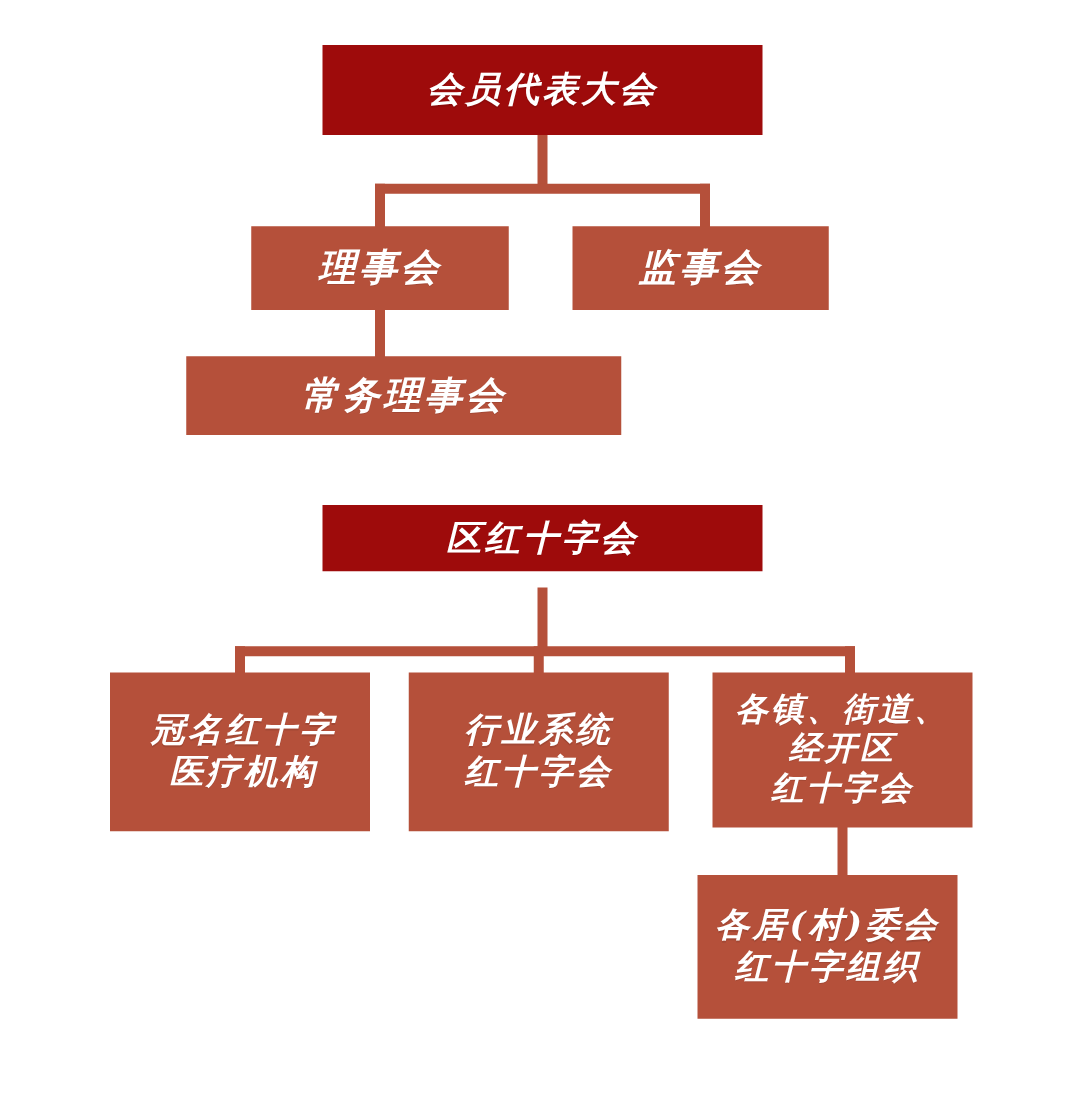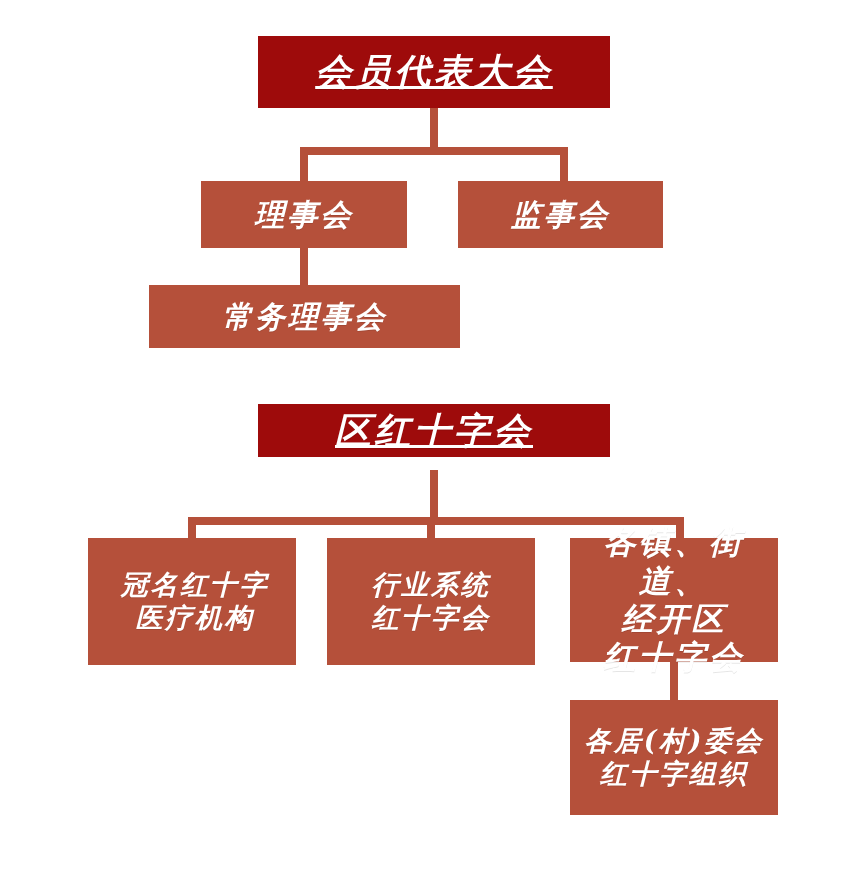"会员代表大会" .t-xl { font-size: 36px -> 28px; text-decoration: underline -> none }
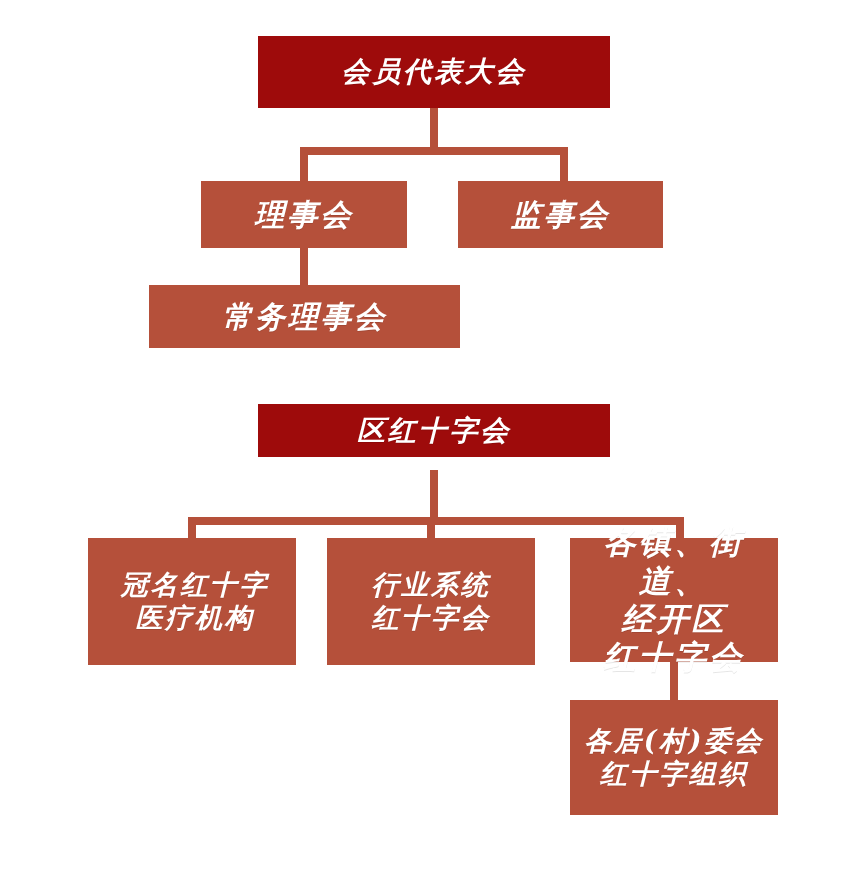"常务理事会" #node-standing { width: 311px -> 348px }
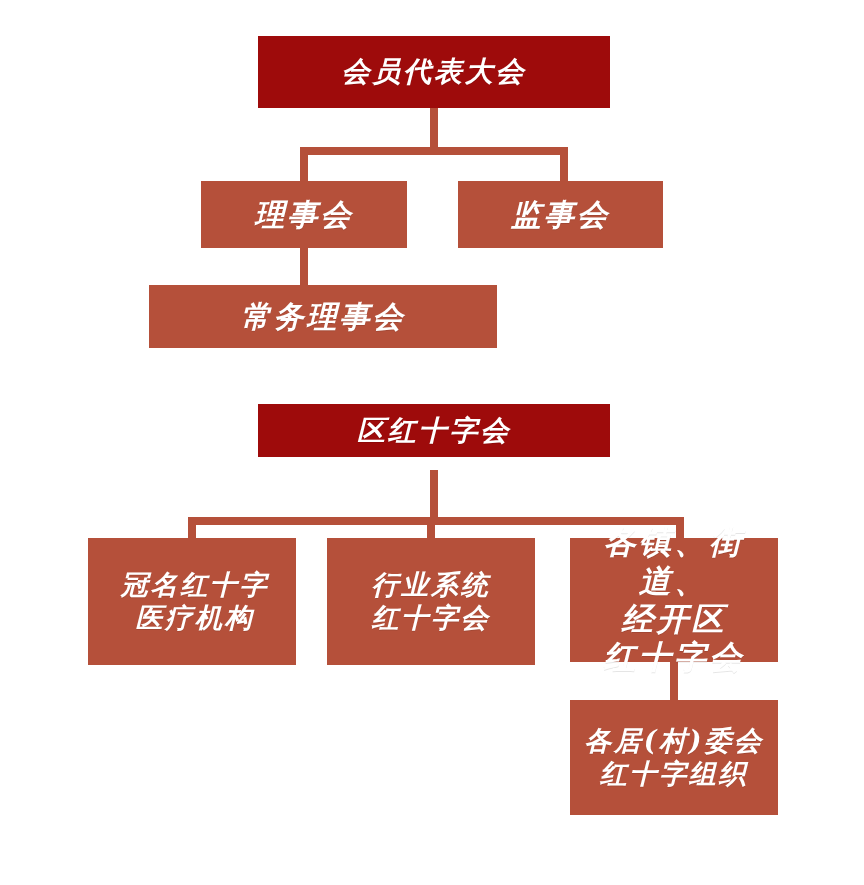"各镇、街道、" .t-sm { font-size: 32px -> 26px }
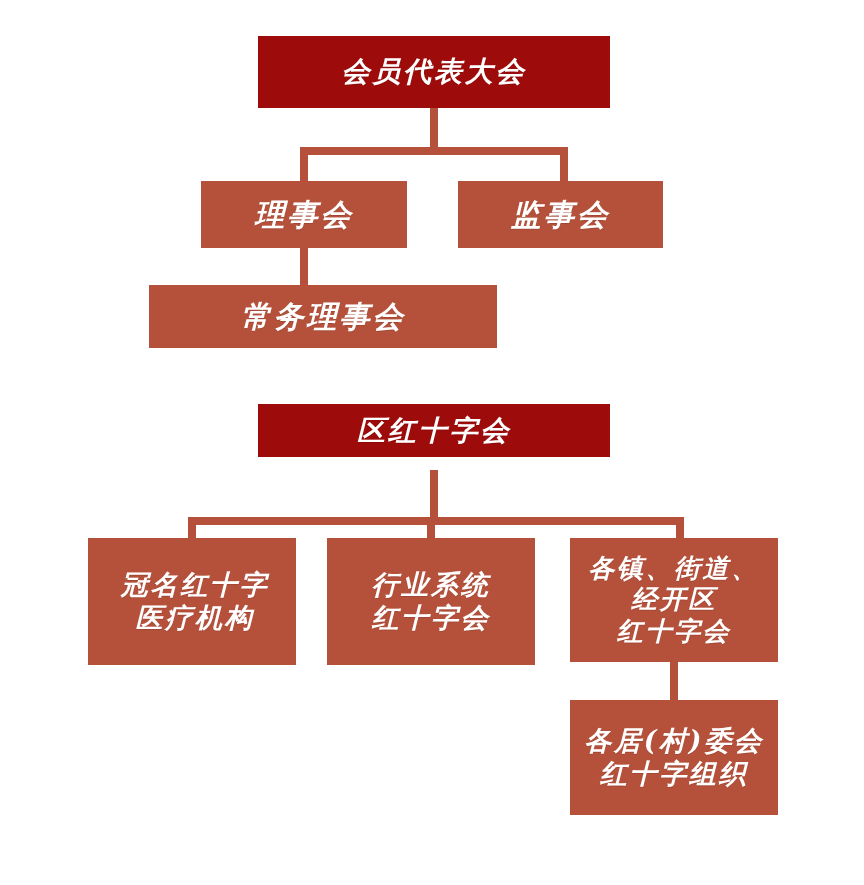"各居(村)委会" #node-village { left: 570px -> 558px }
